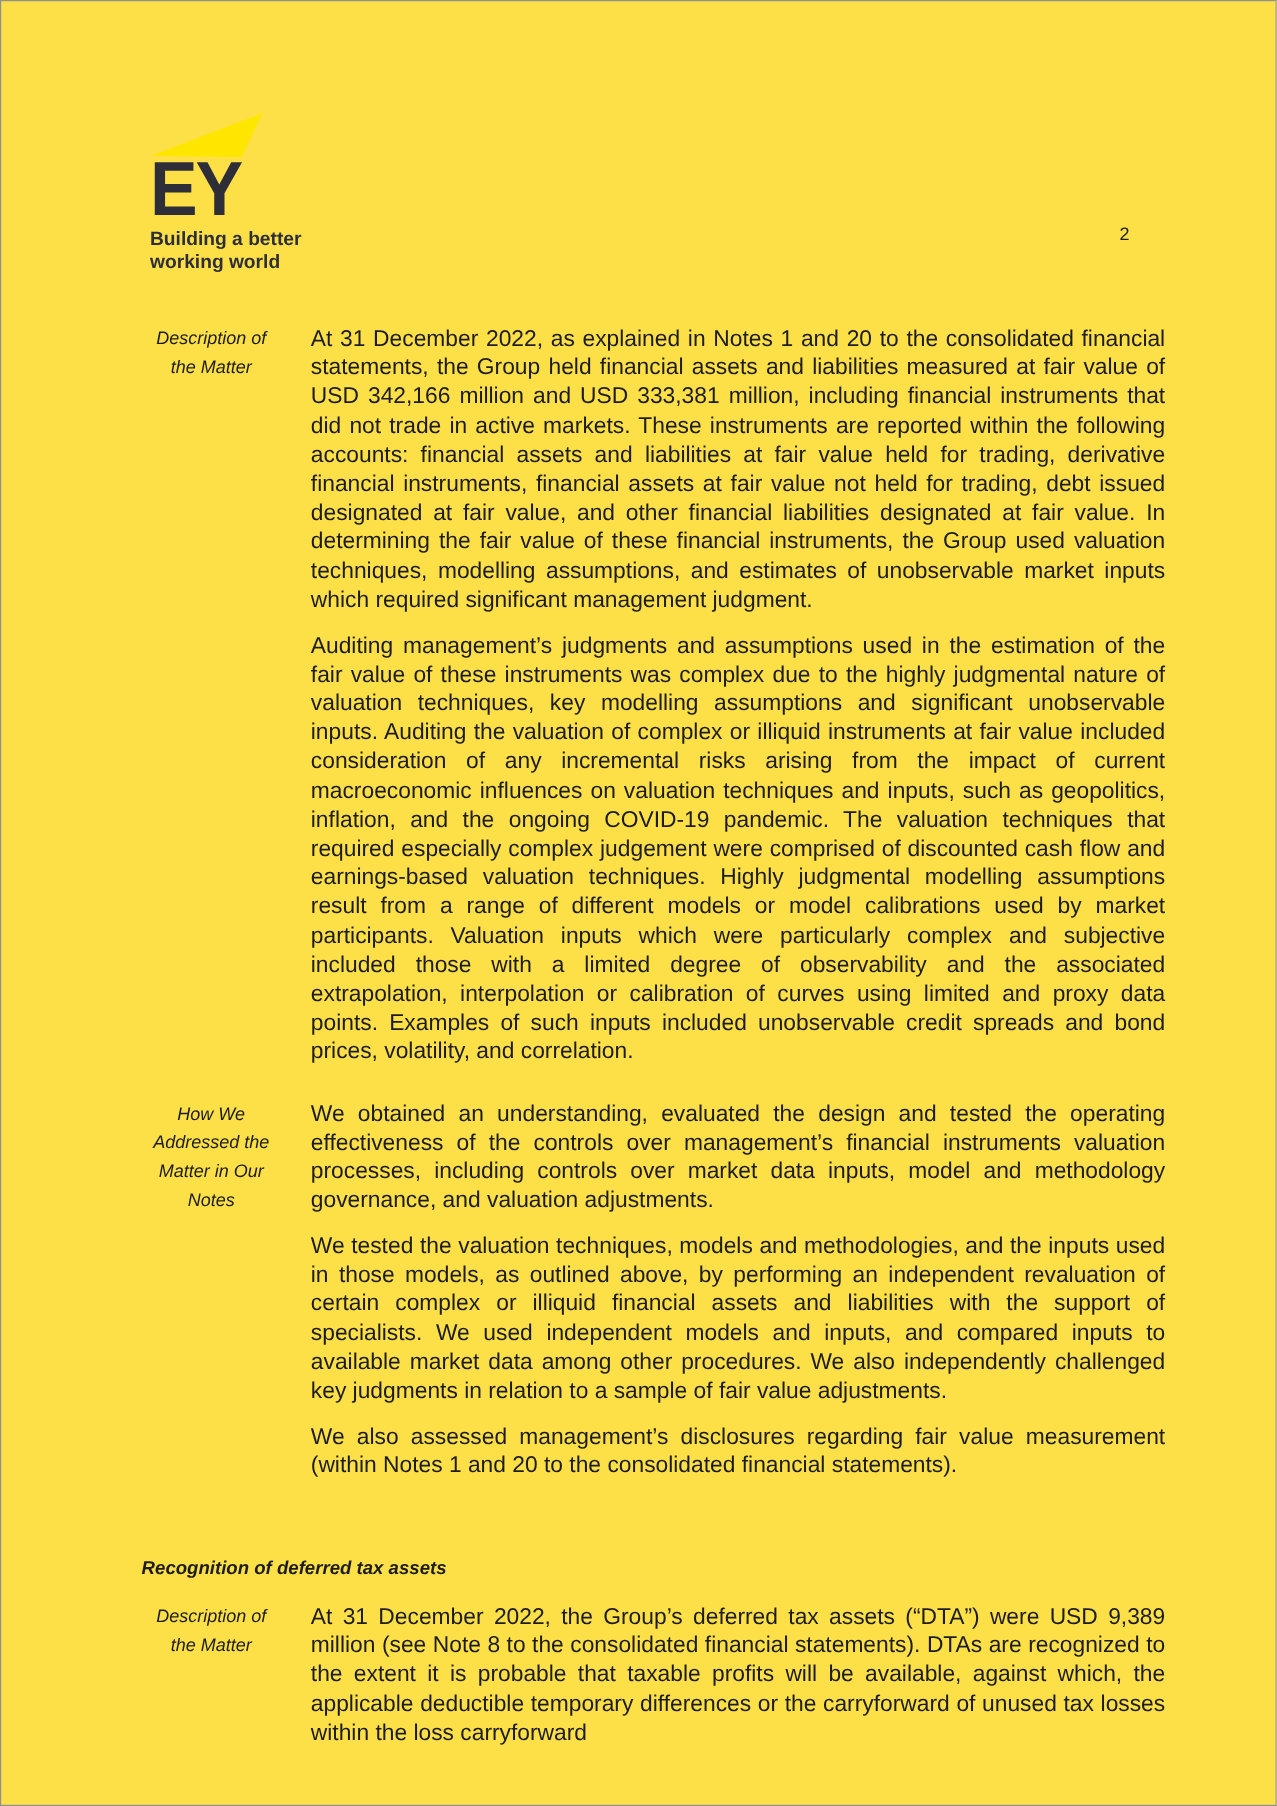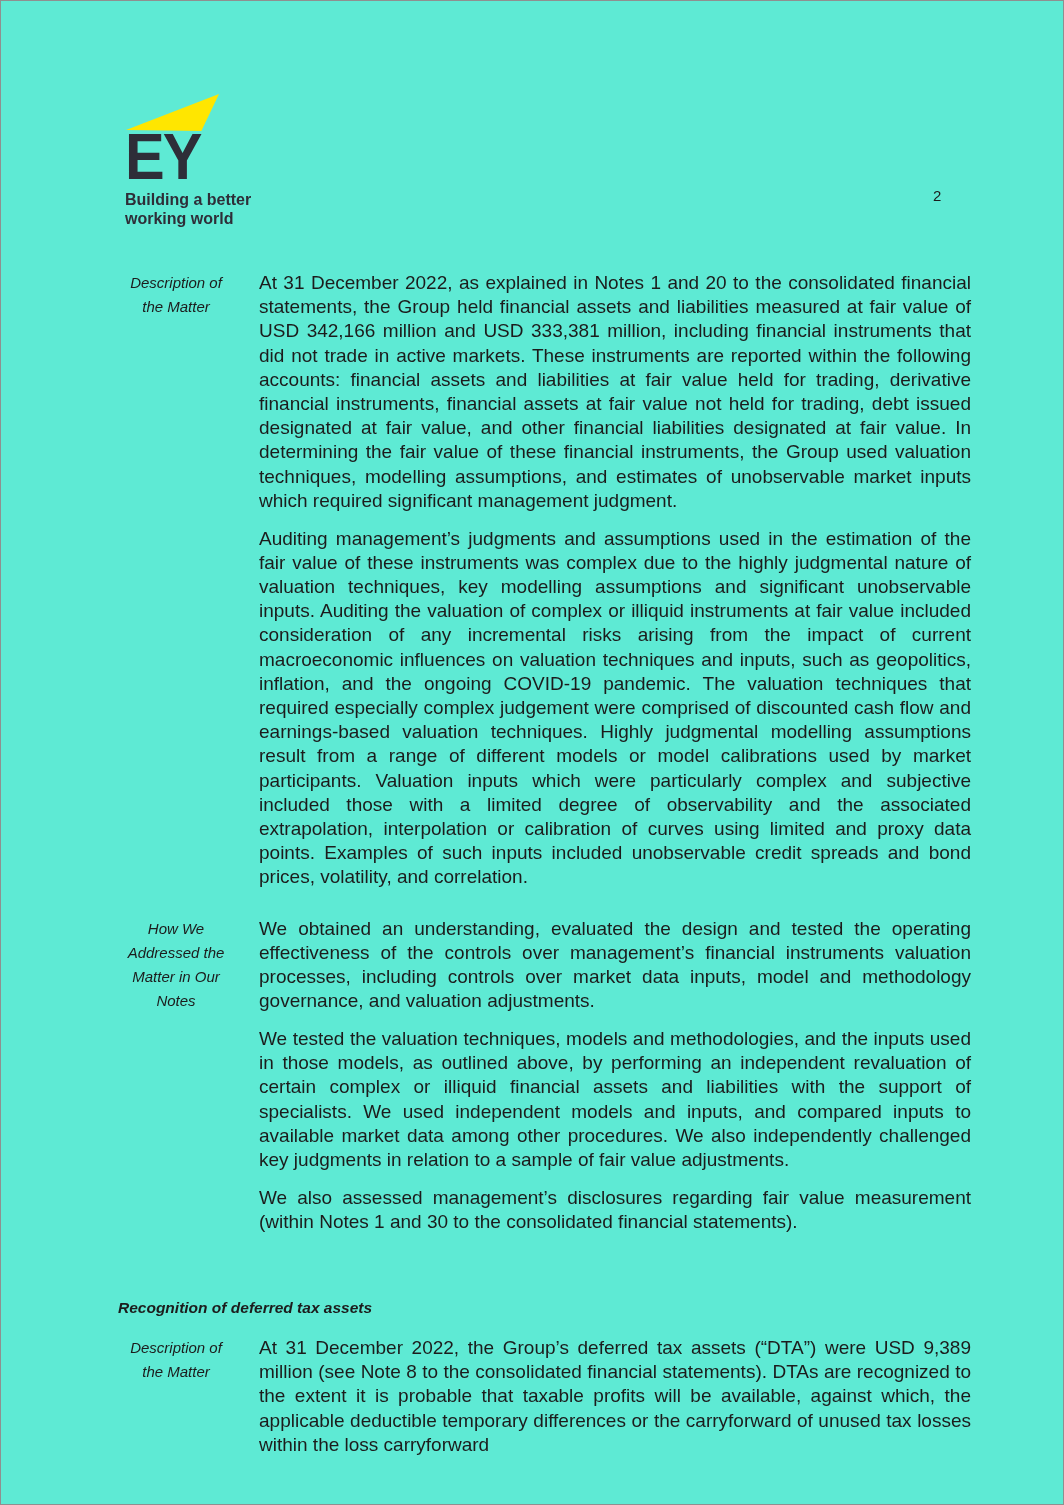"EY" .page { background: #5eead4 -> #fde047 }
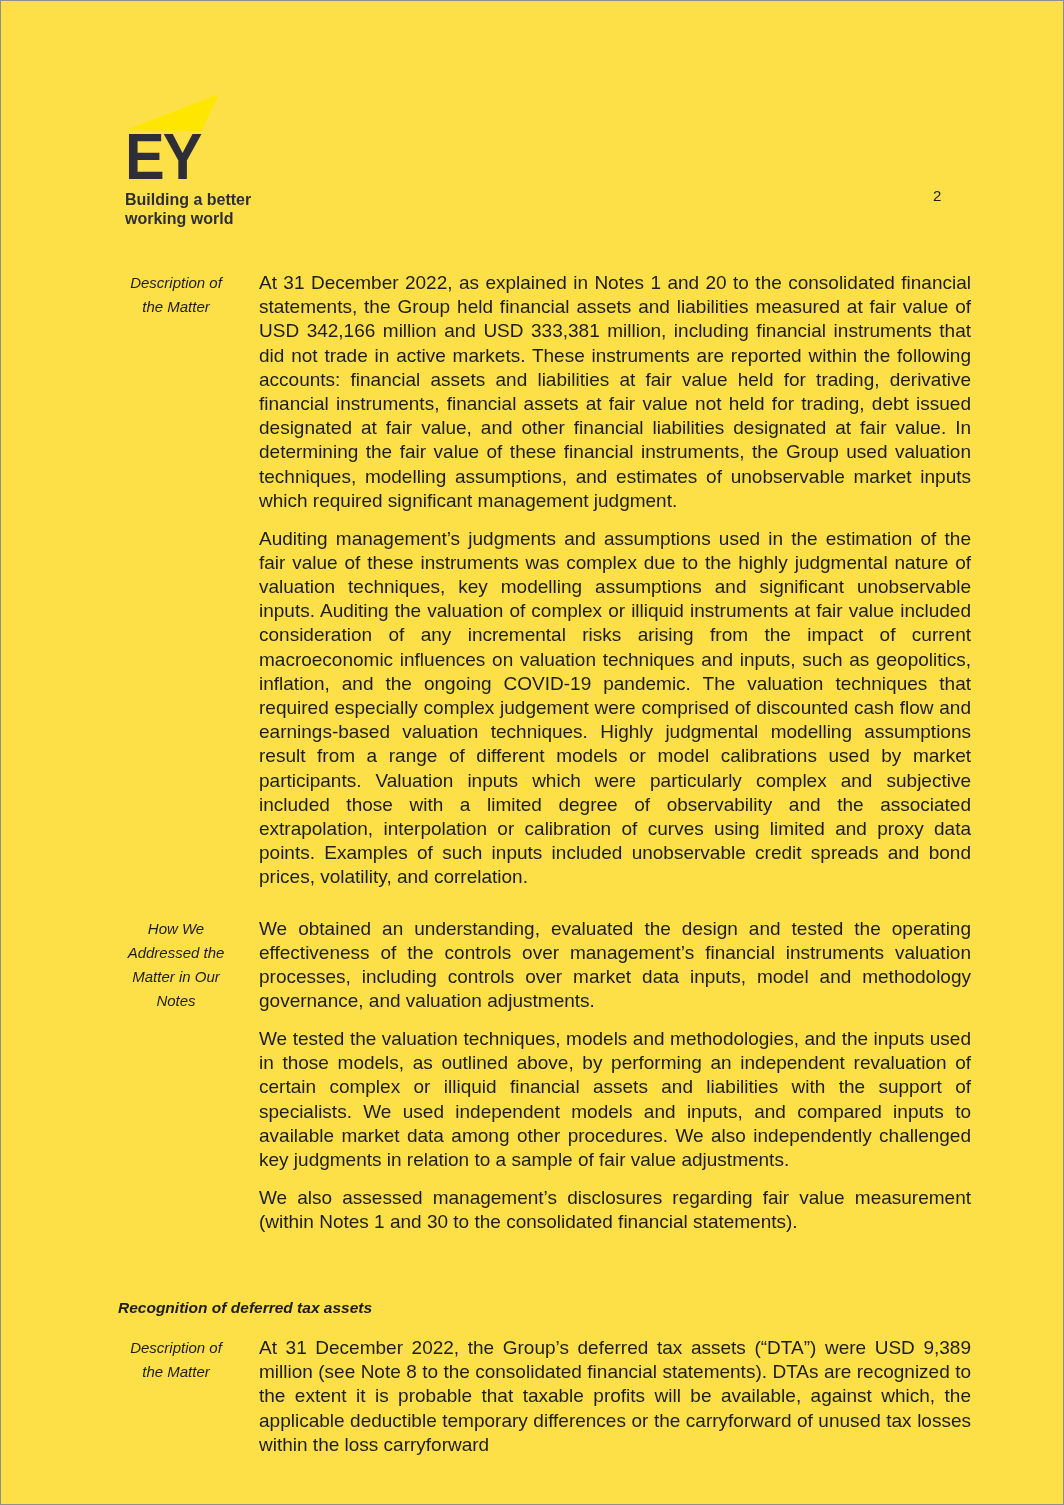"We also assessed management’s" p { text: 30 -> 20 }
